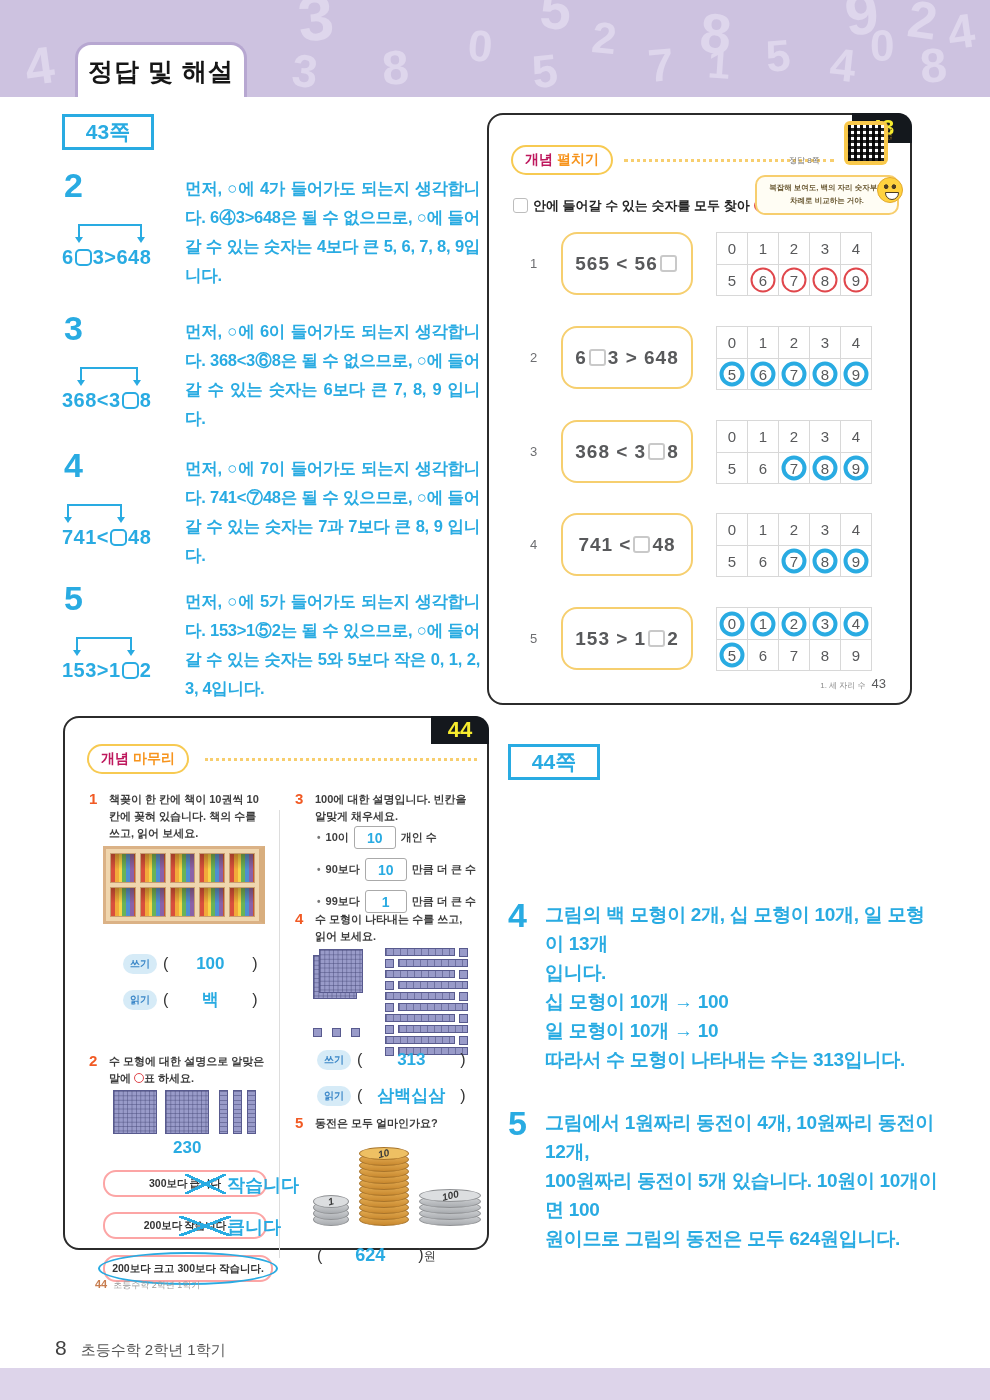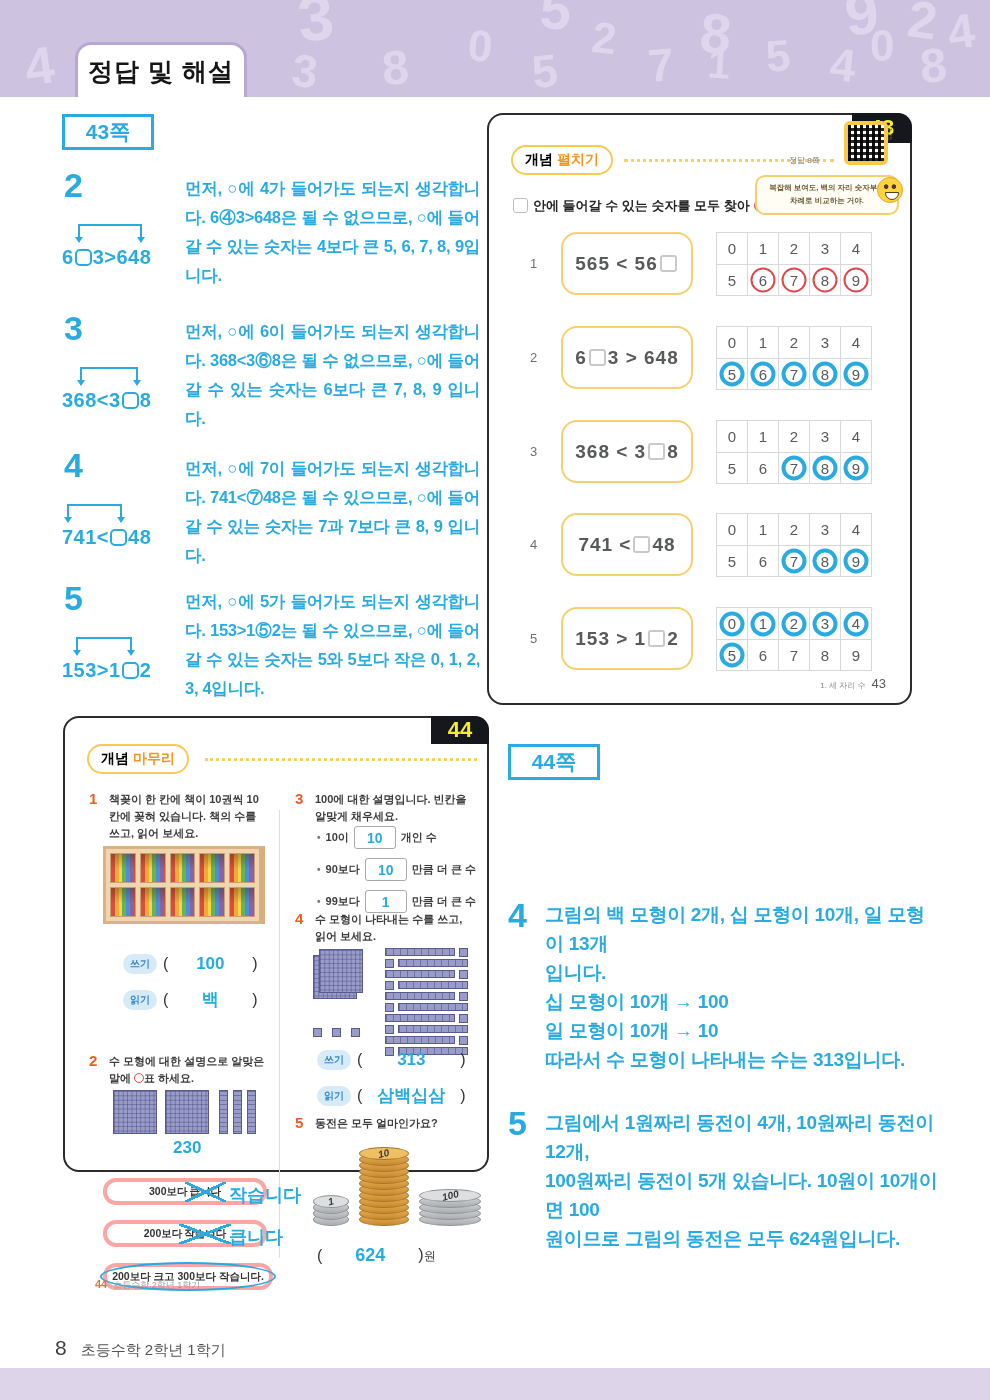"개념" .badge .bk { color: #000000 -> #be185d }
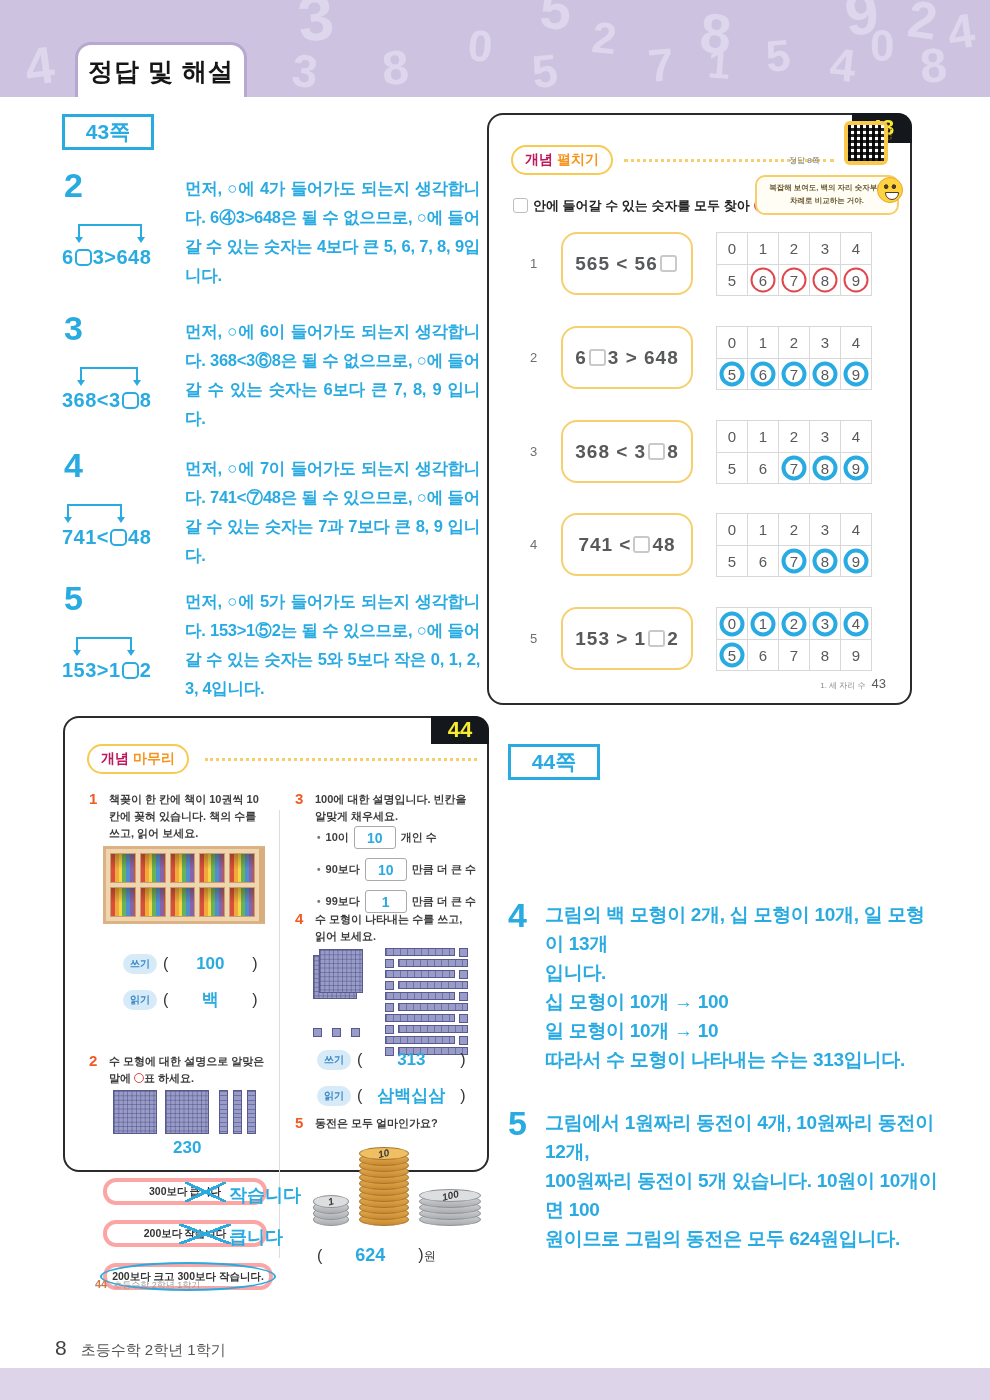"44" div.panel { height: 456px -> 534px }
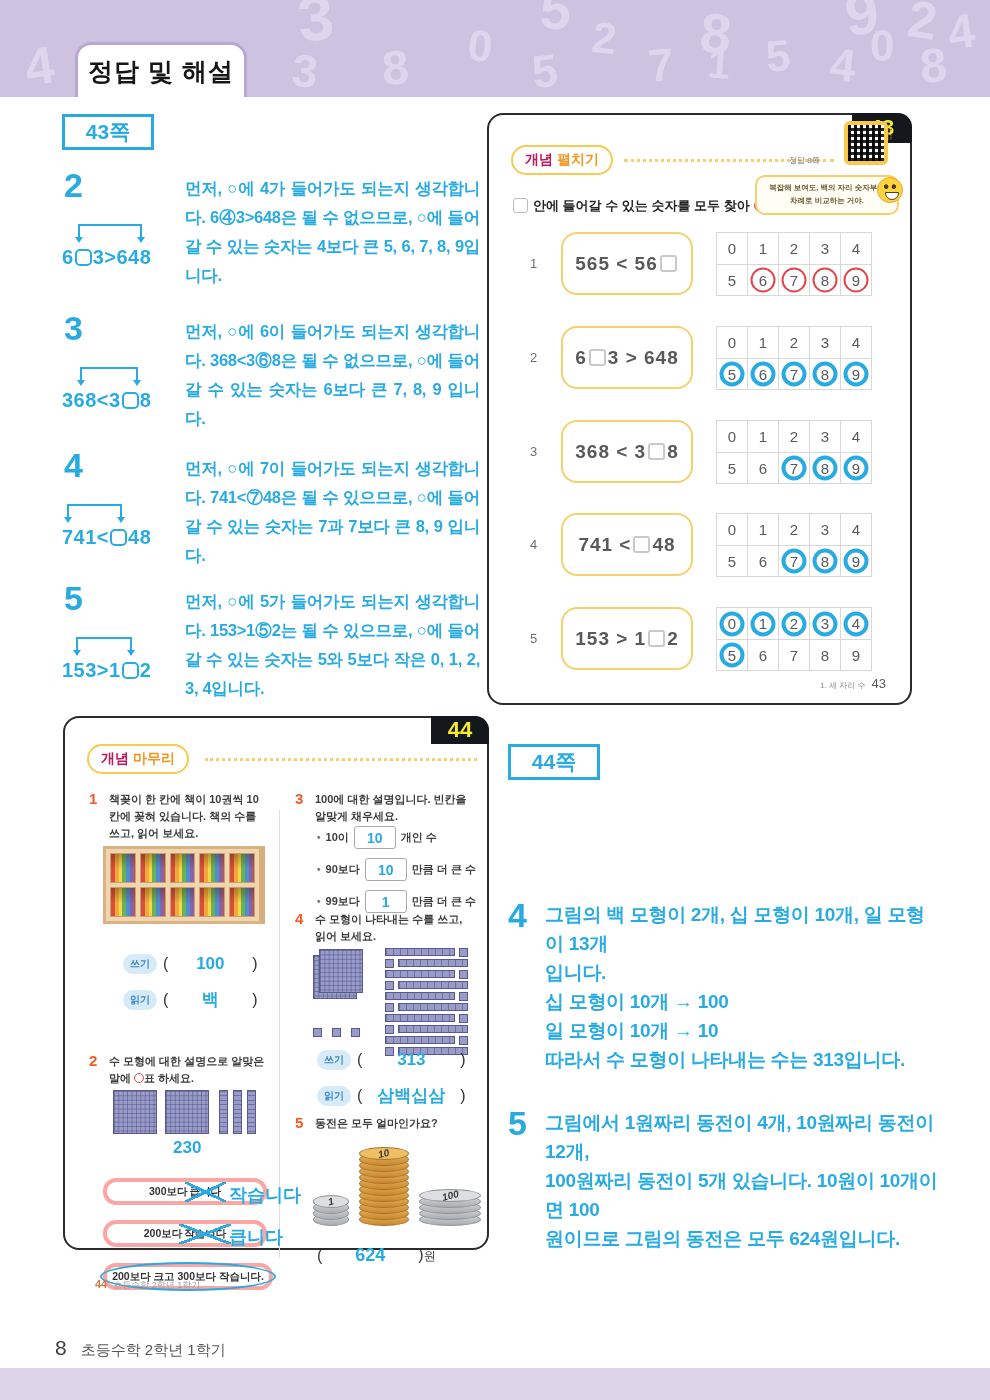"300보다" .opt { border: 4px solid #fca5a5 -> 2px solid #fca5a5; margin-top: 8px -> none }
